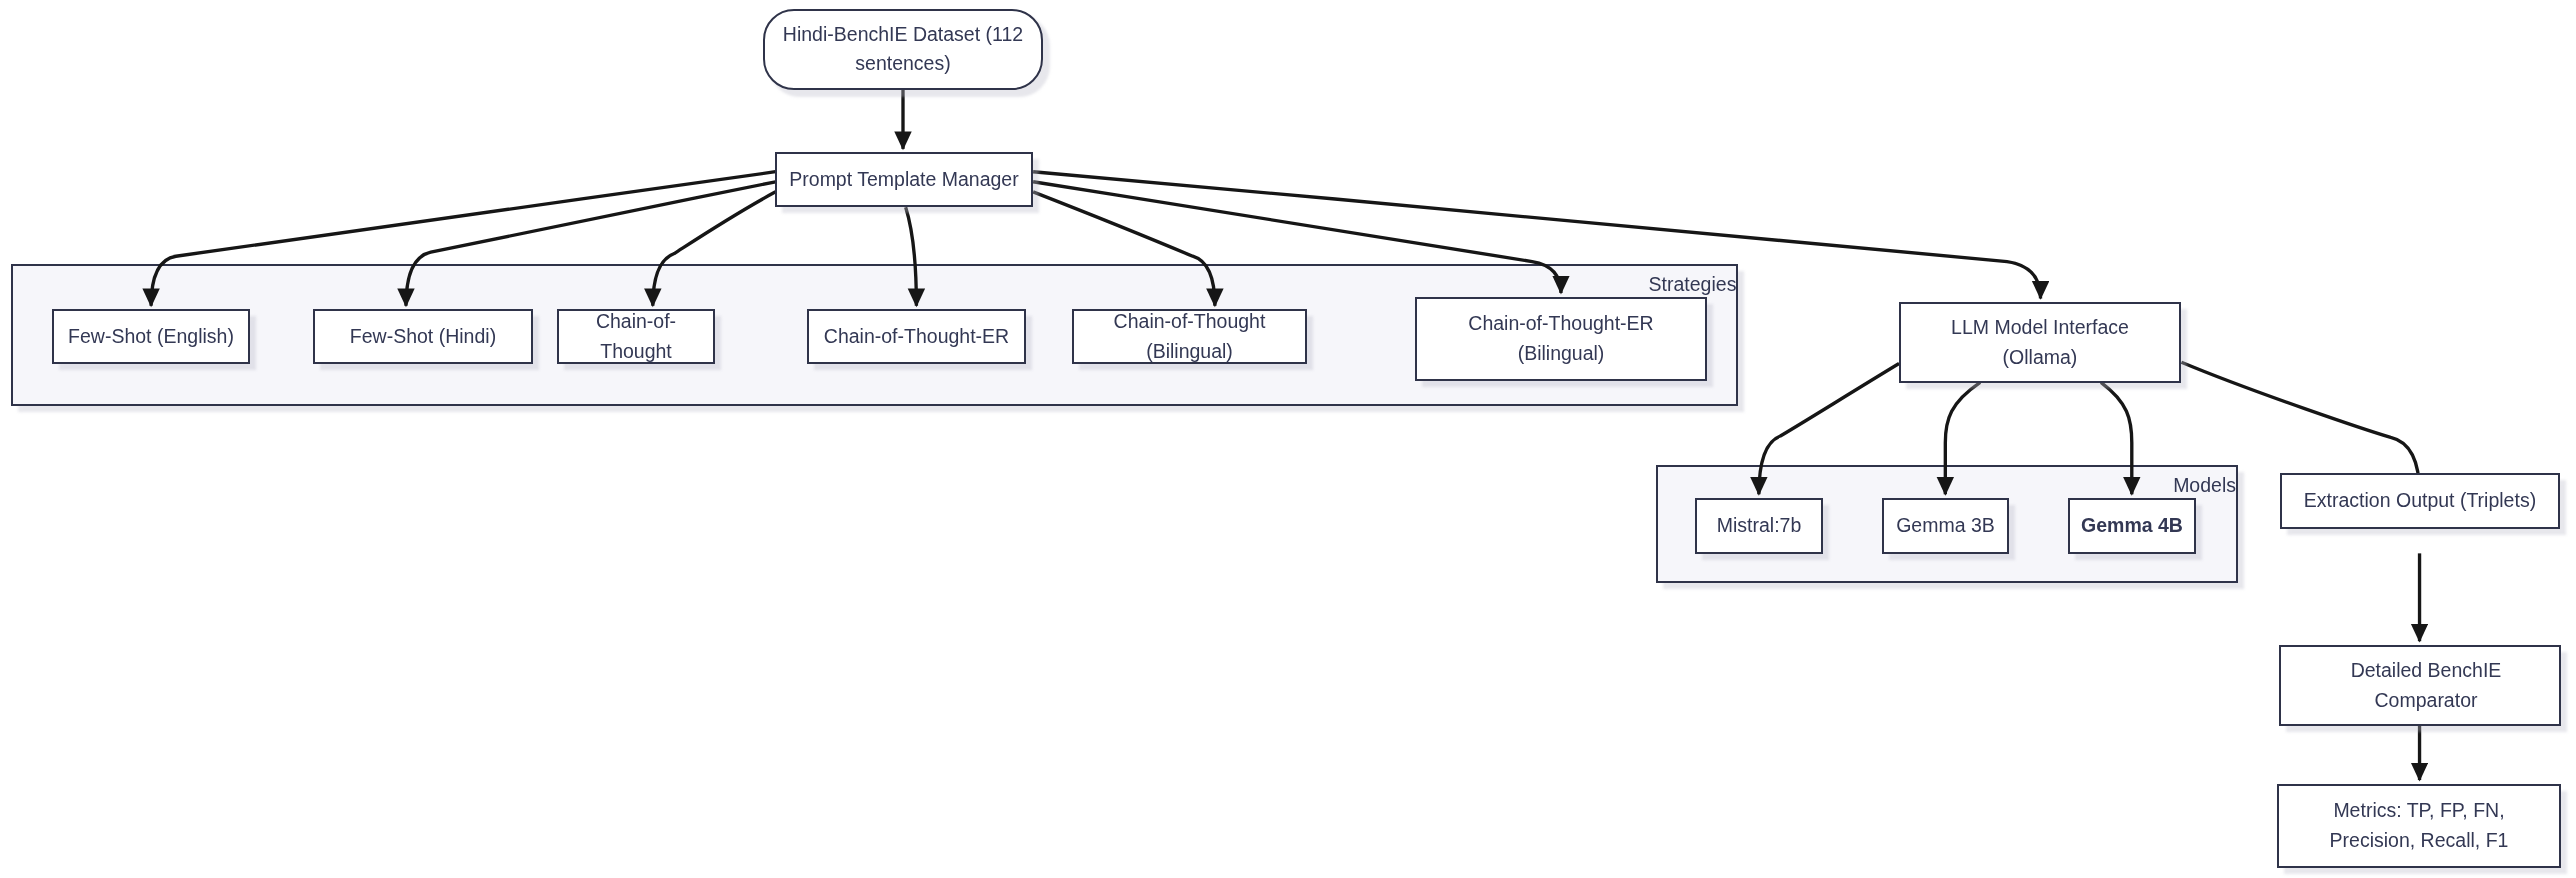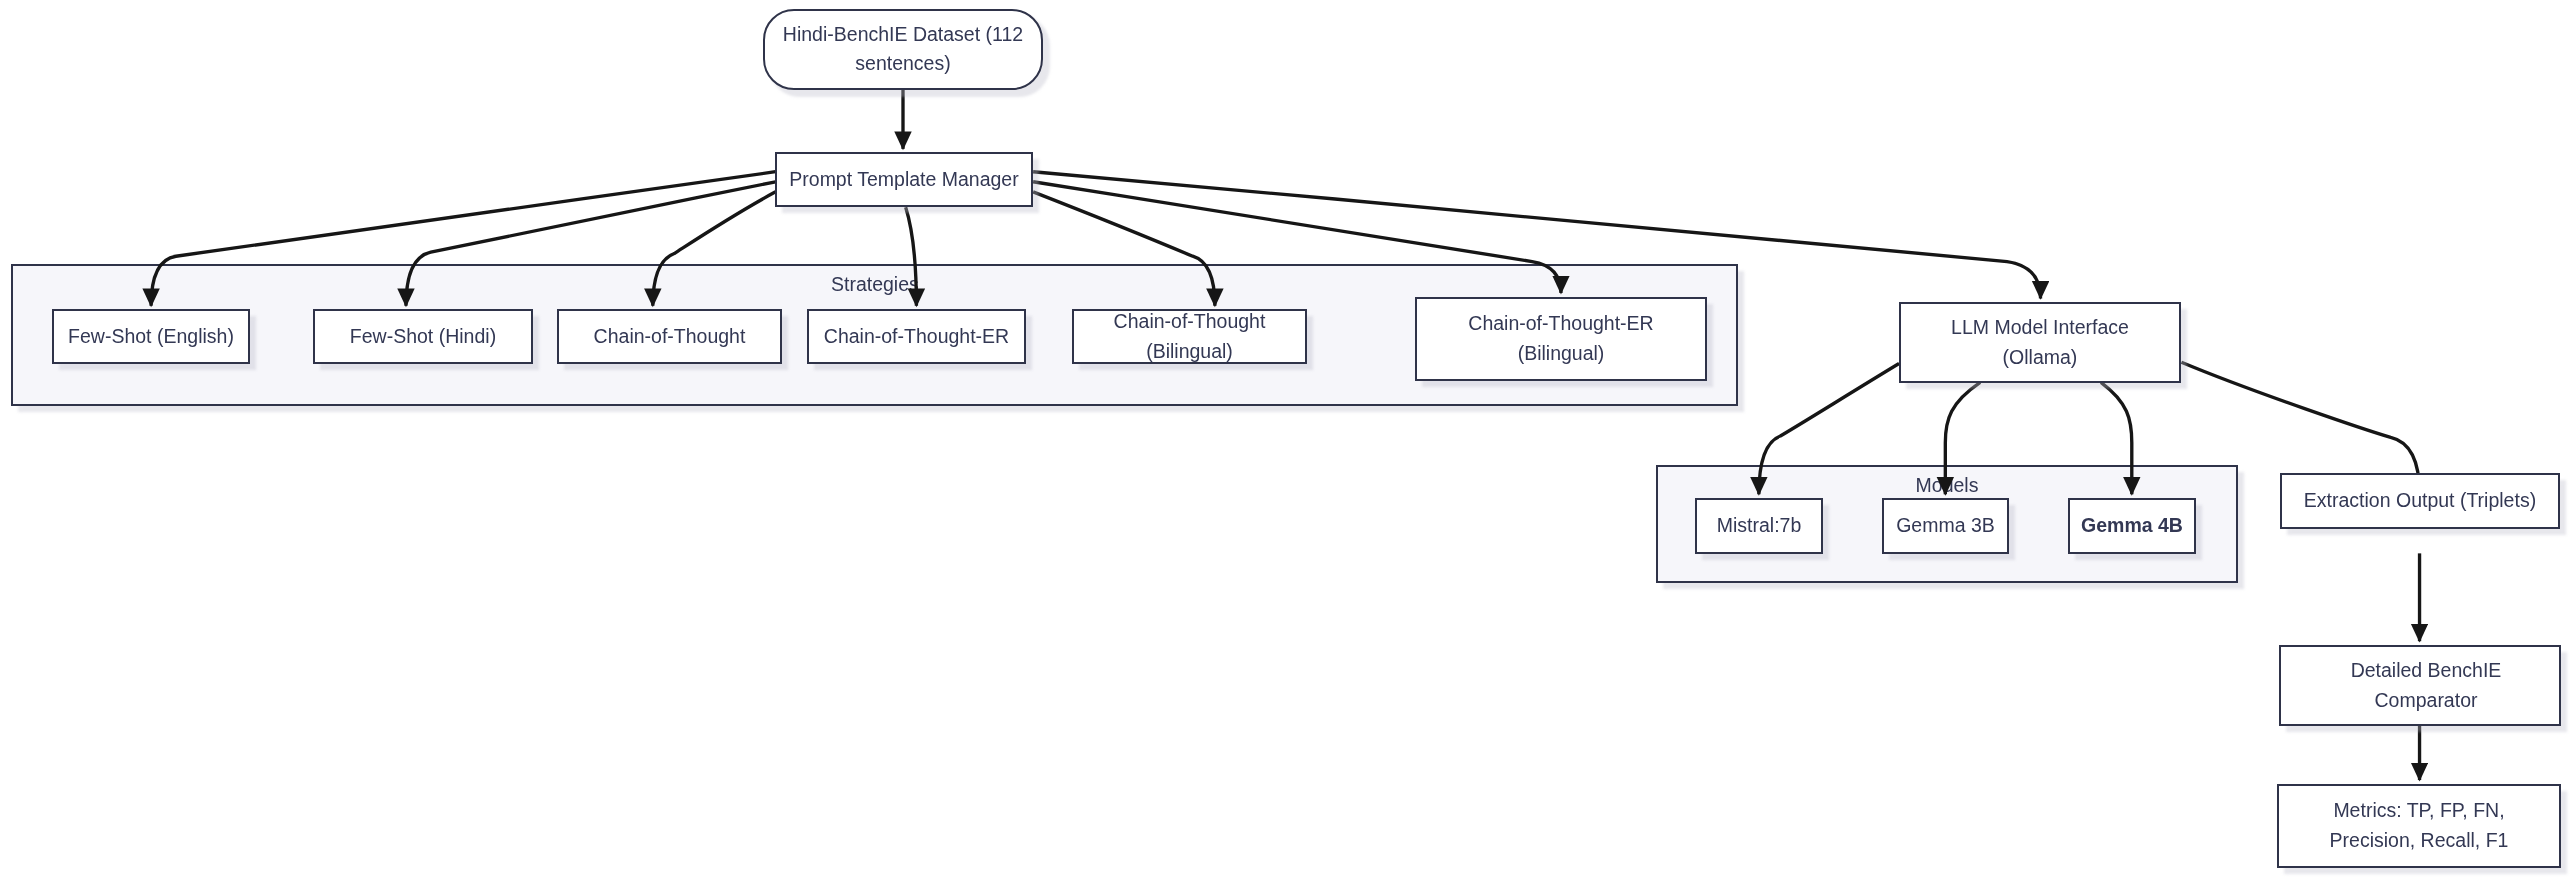"Strategies" .sg-label { text-align: center -> right }
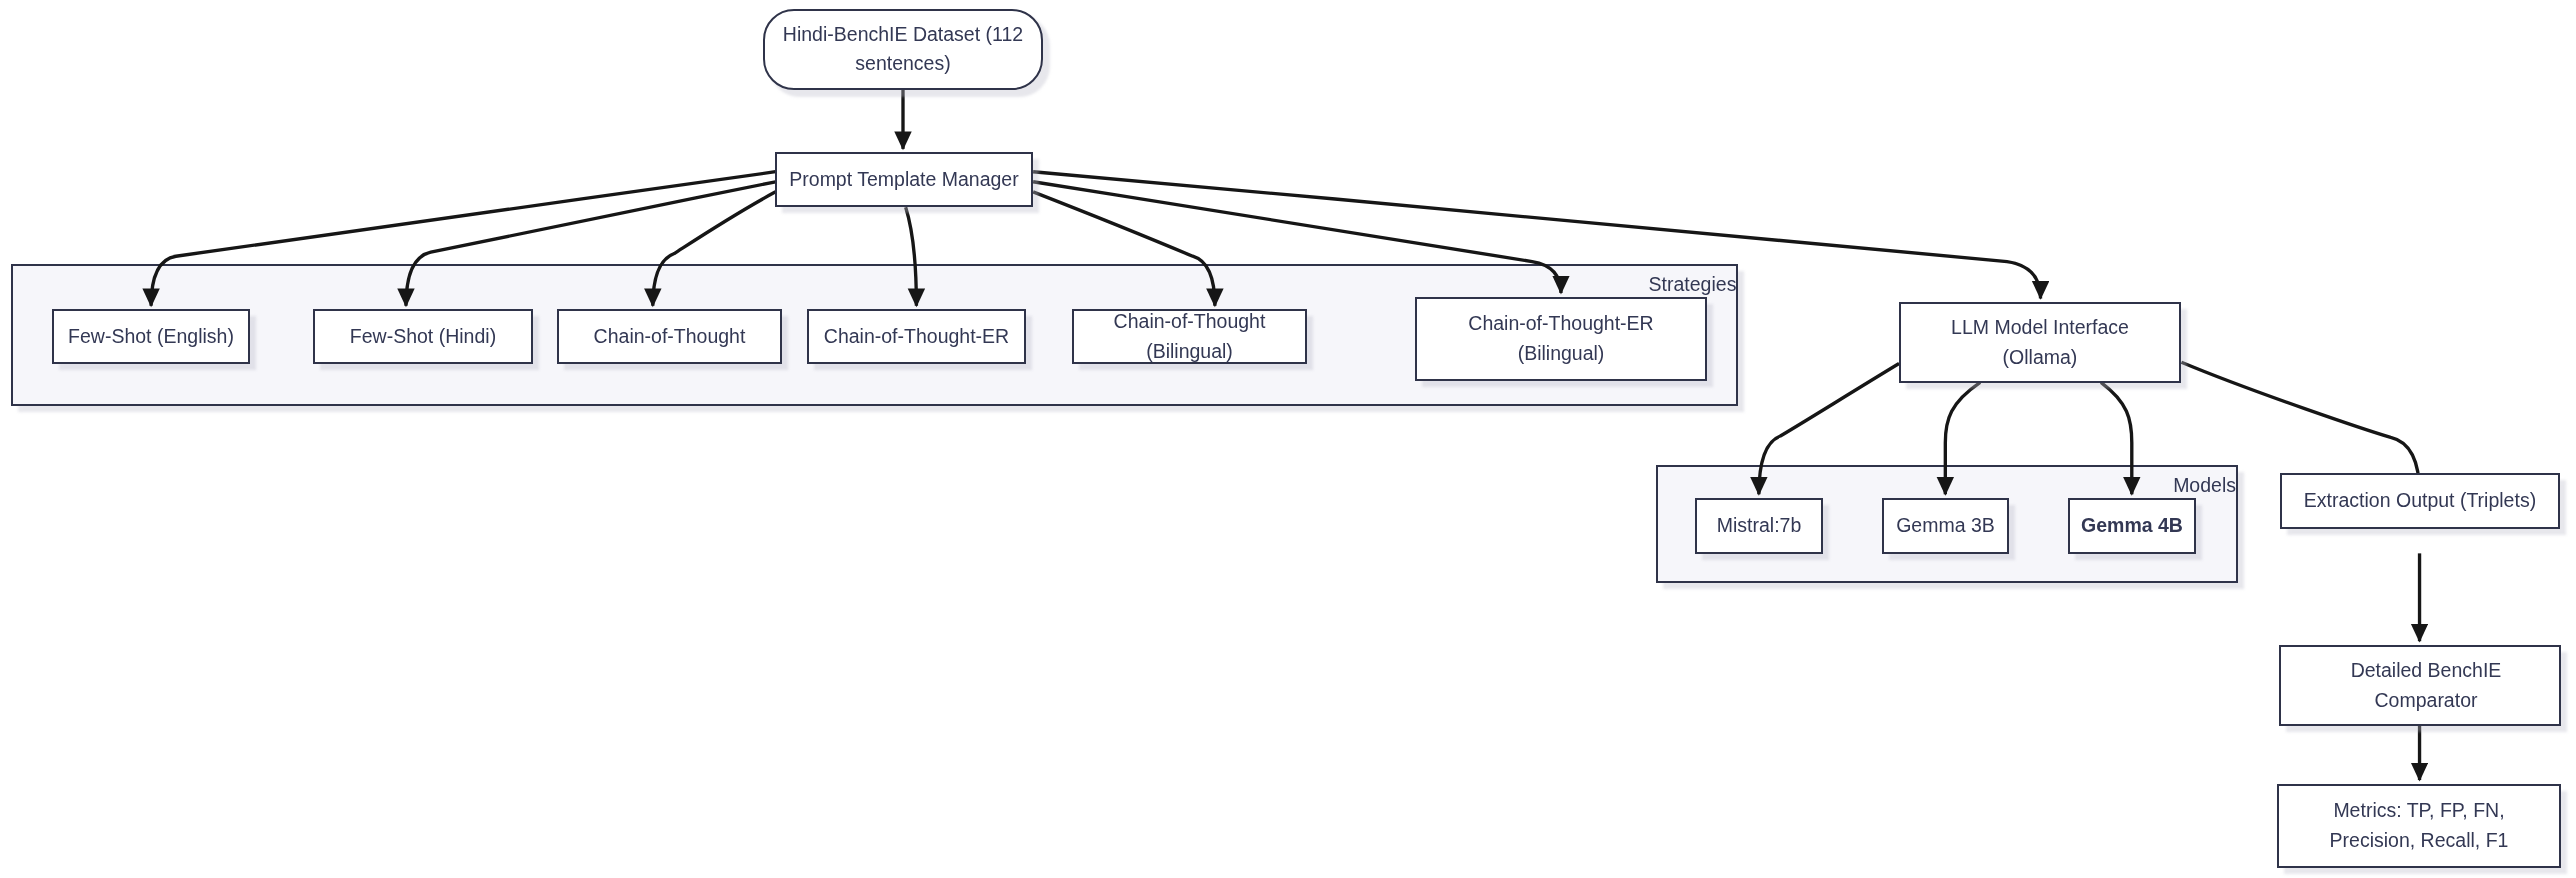"Chain-of-Thought" div.node { width: 225px -> 158px }
